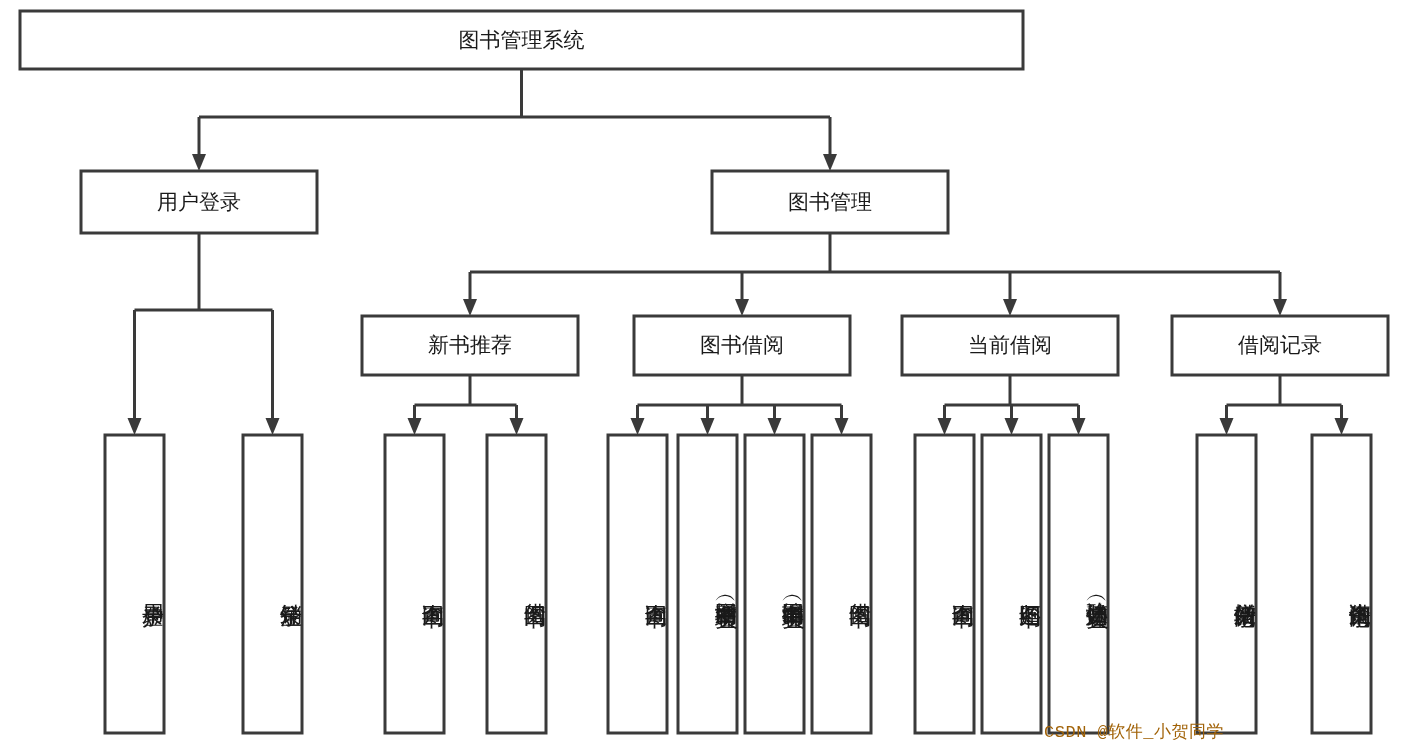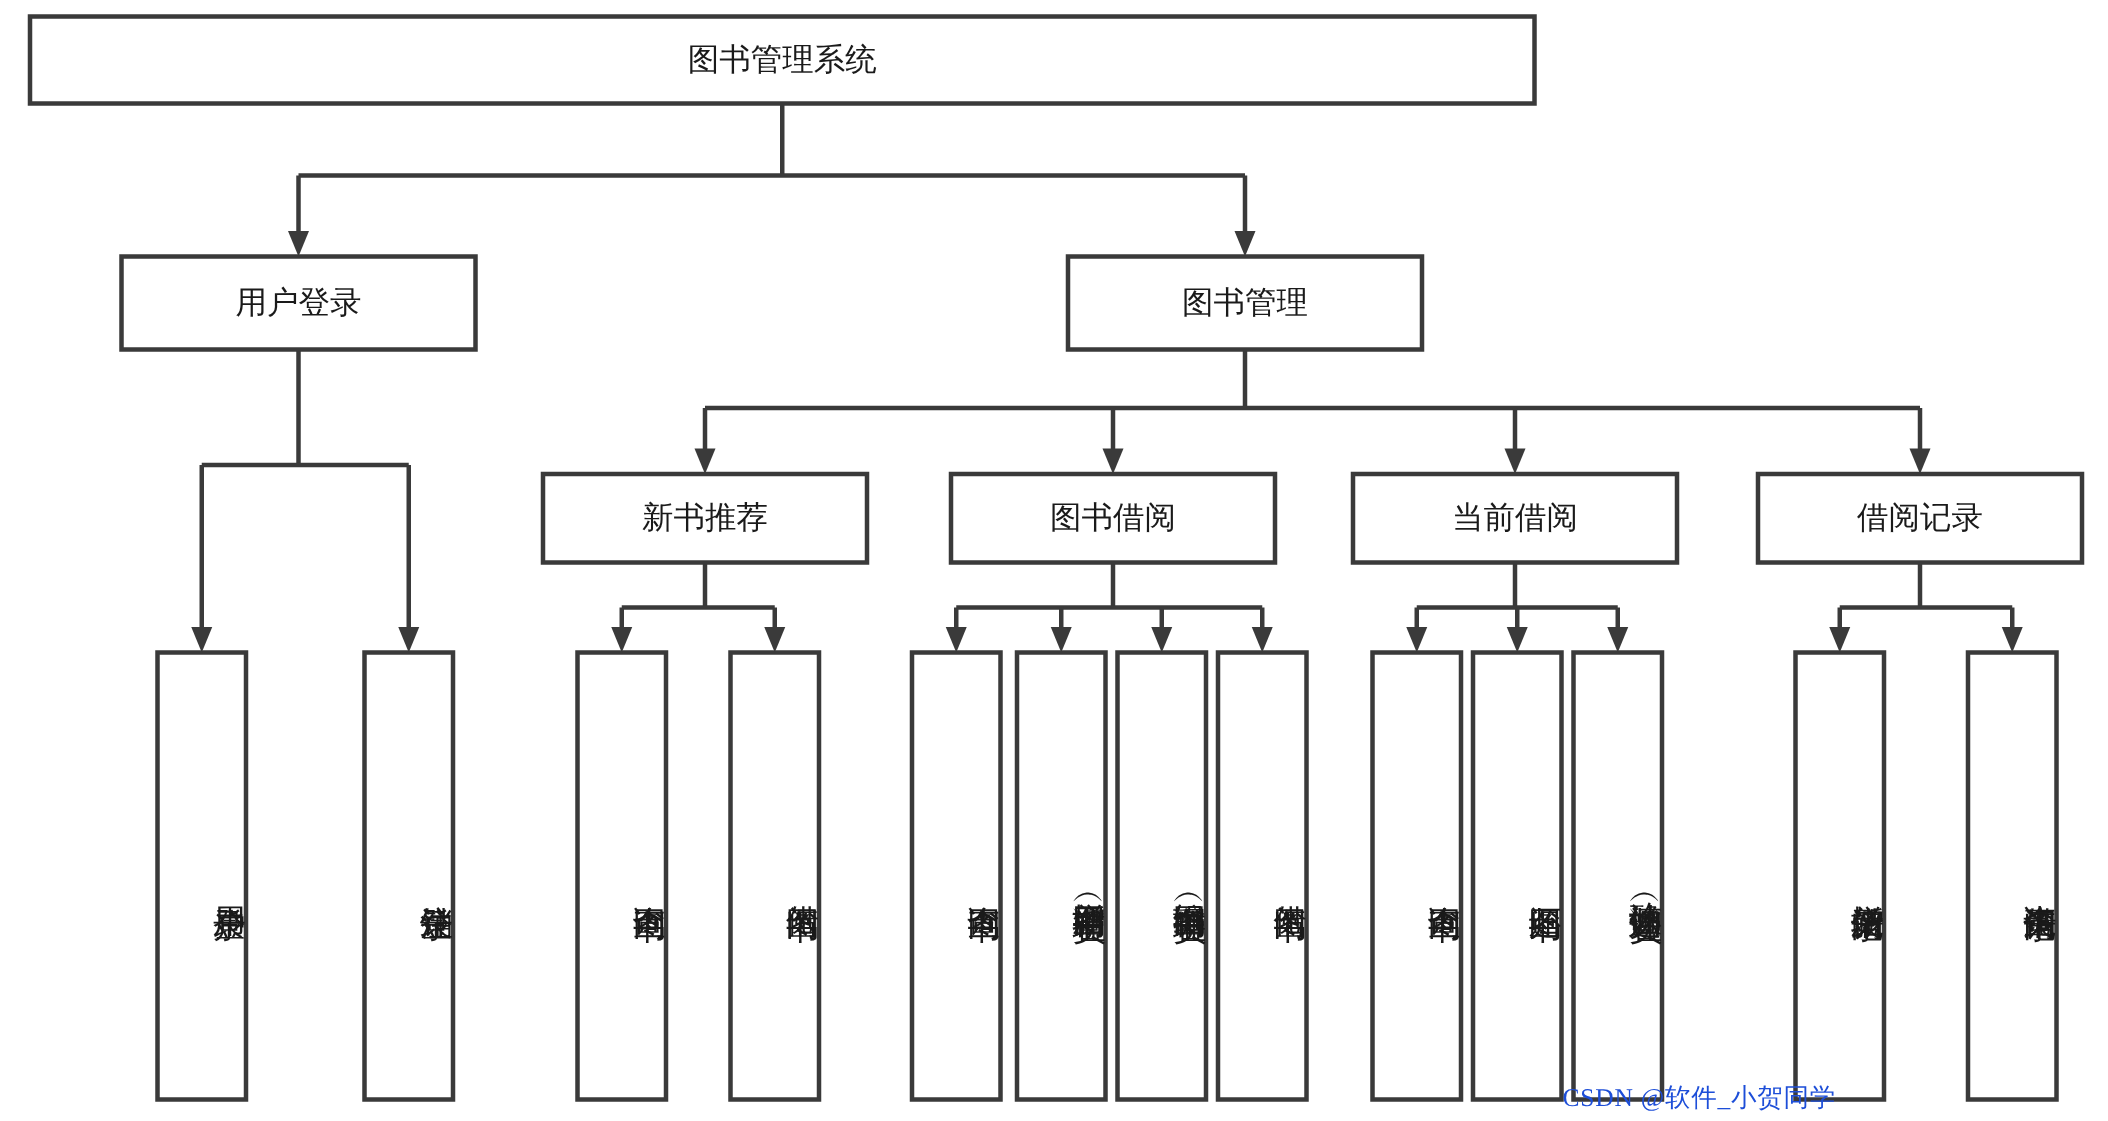"CSDN @软件_小贺同学" .watermark { color: #1d4ed8 -> #a16207; font-family: Liberation Serif, serif -> Liberation Mono, monospace }
